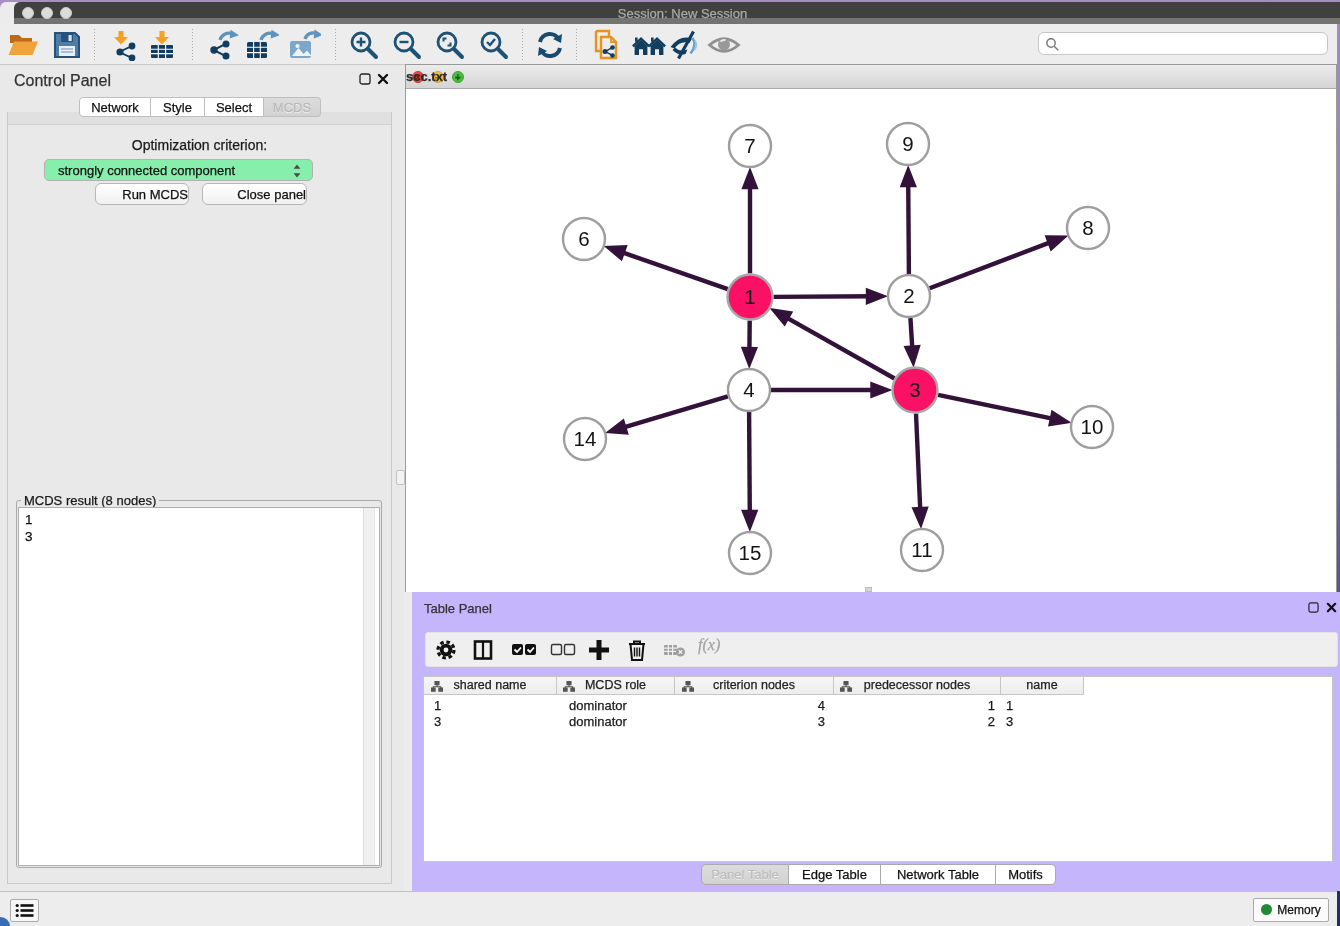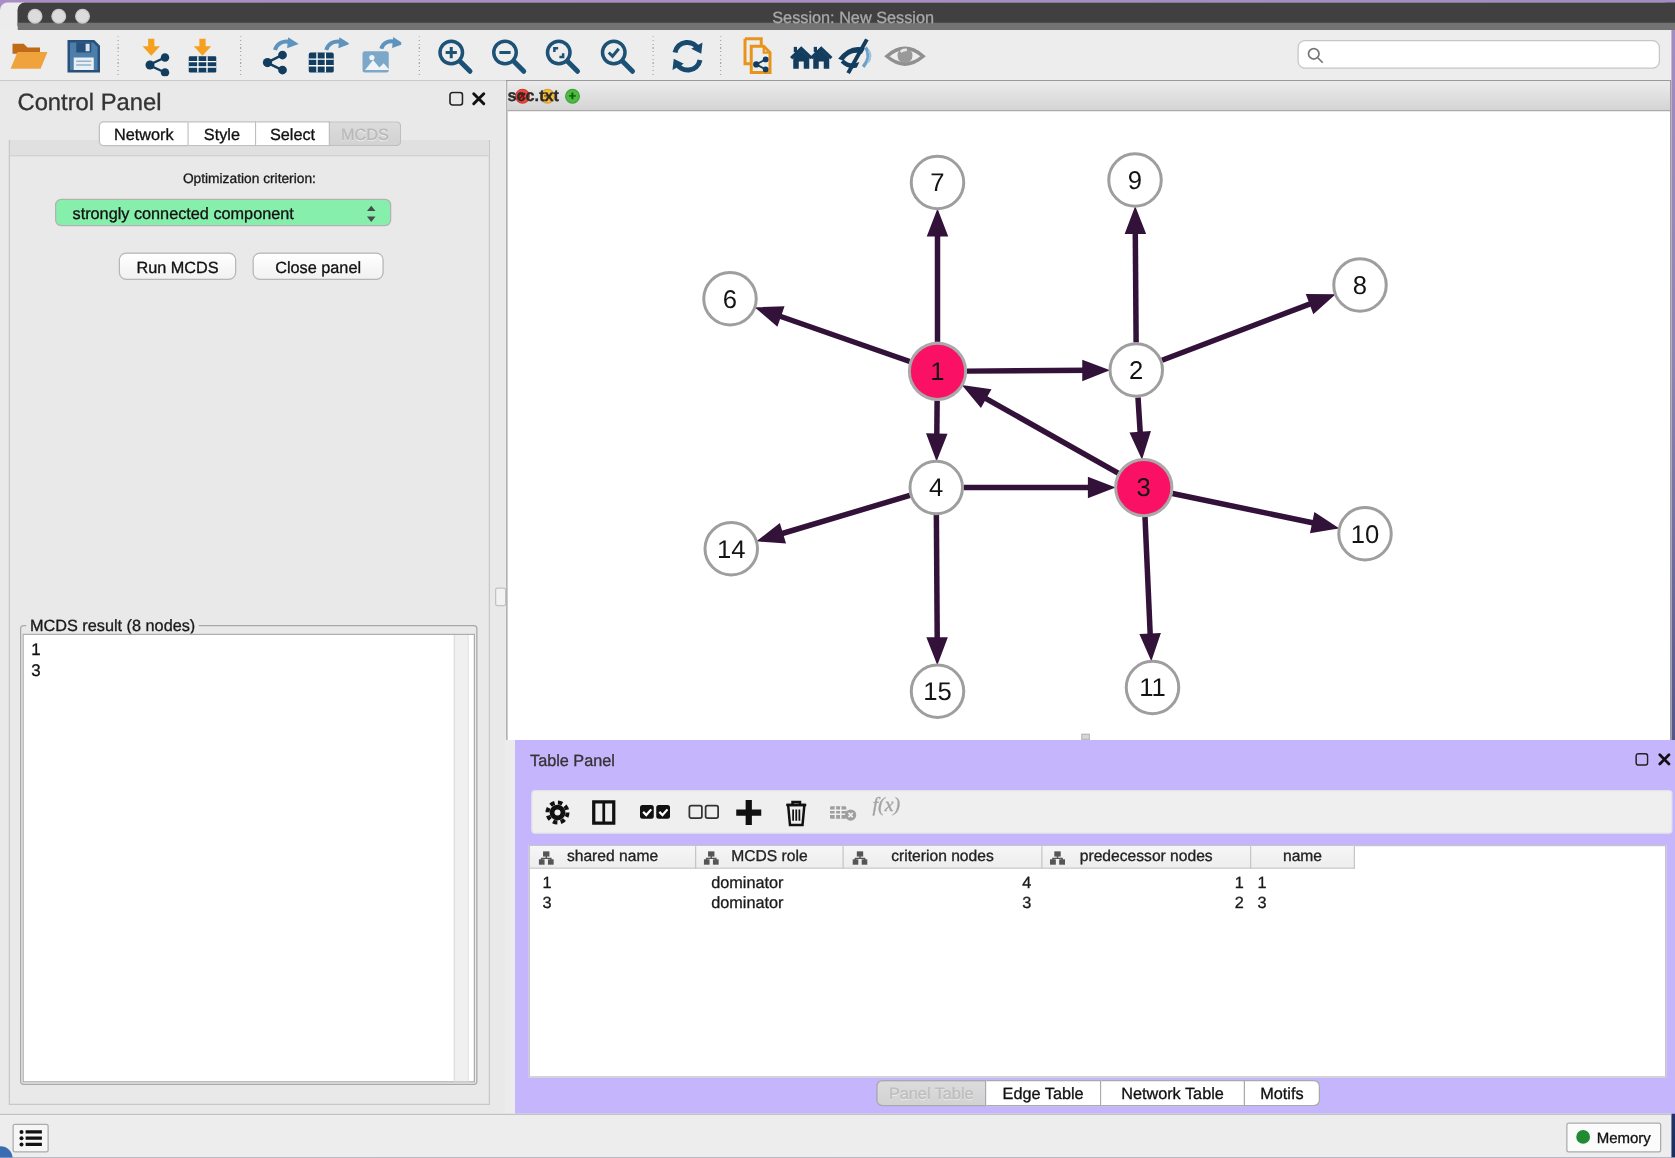"Control Panel" .cphead { font-size: 19px -> 16px }
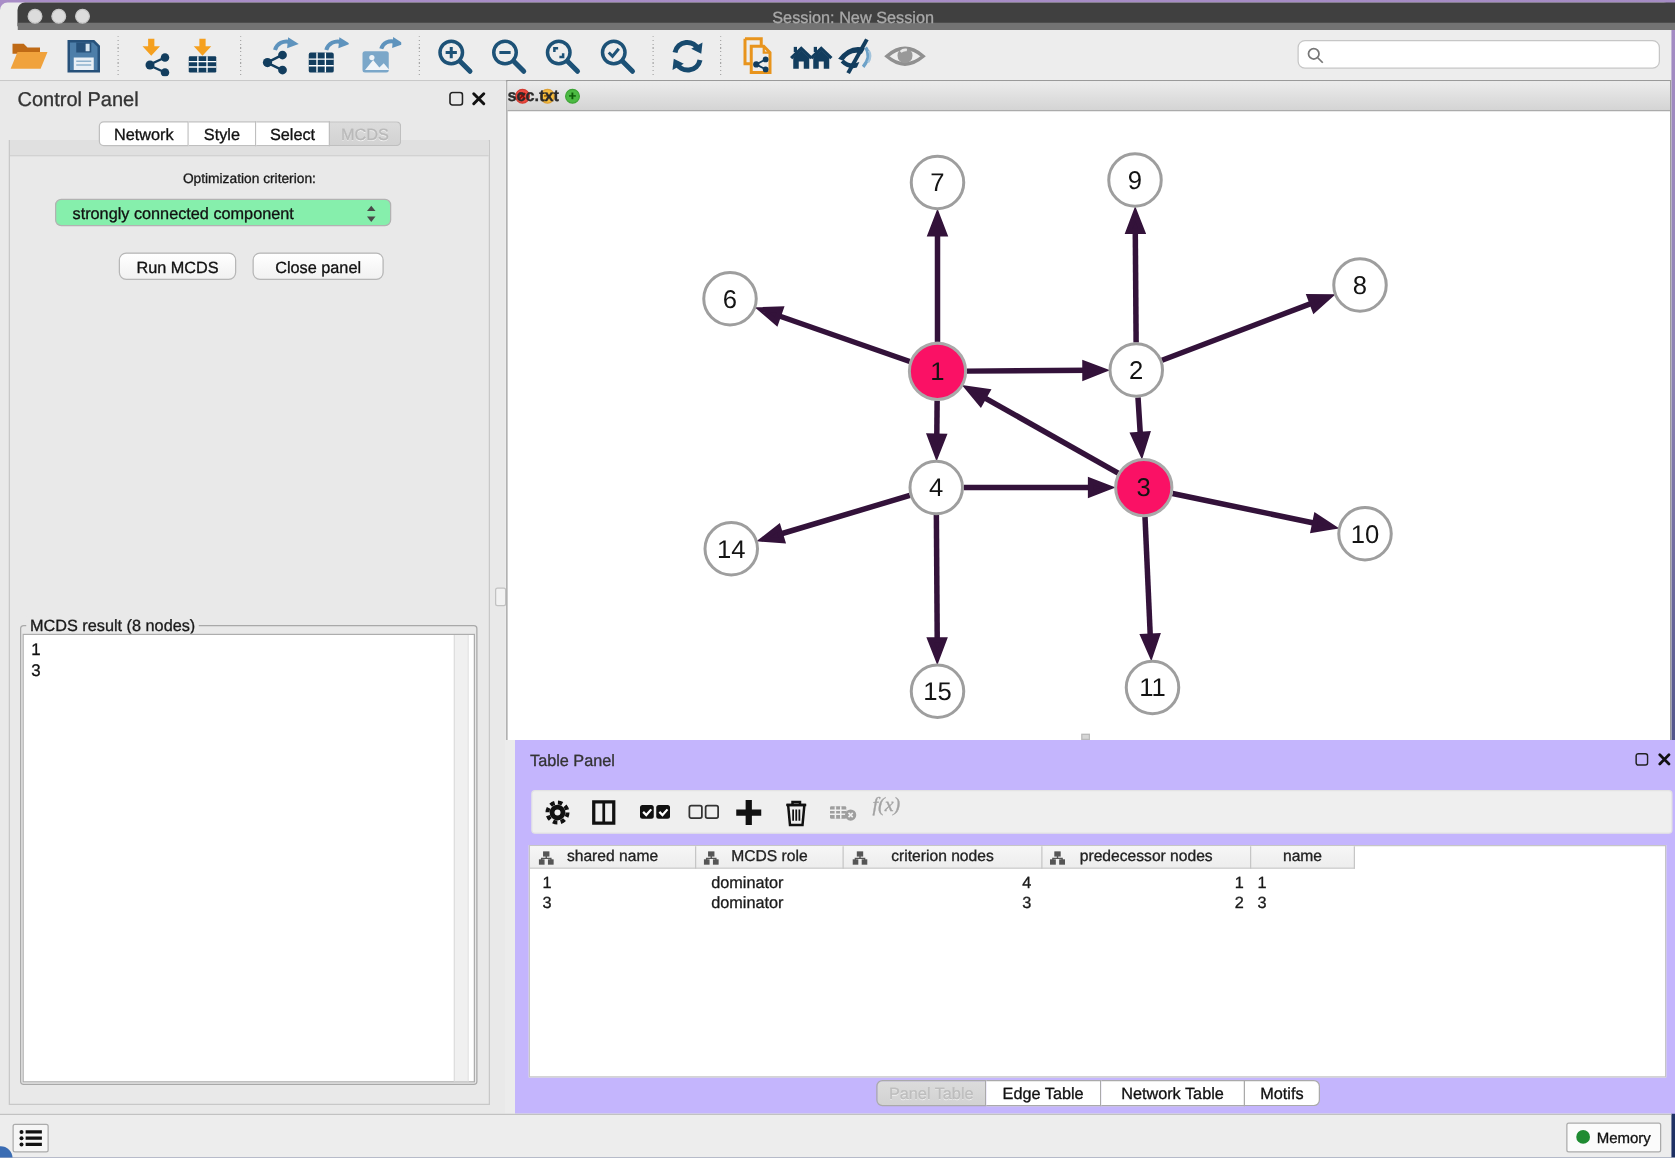"Optimization criterion:" .optlab { font-size: 11px -> 14px }
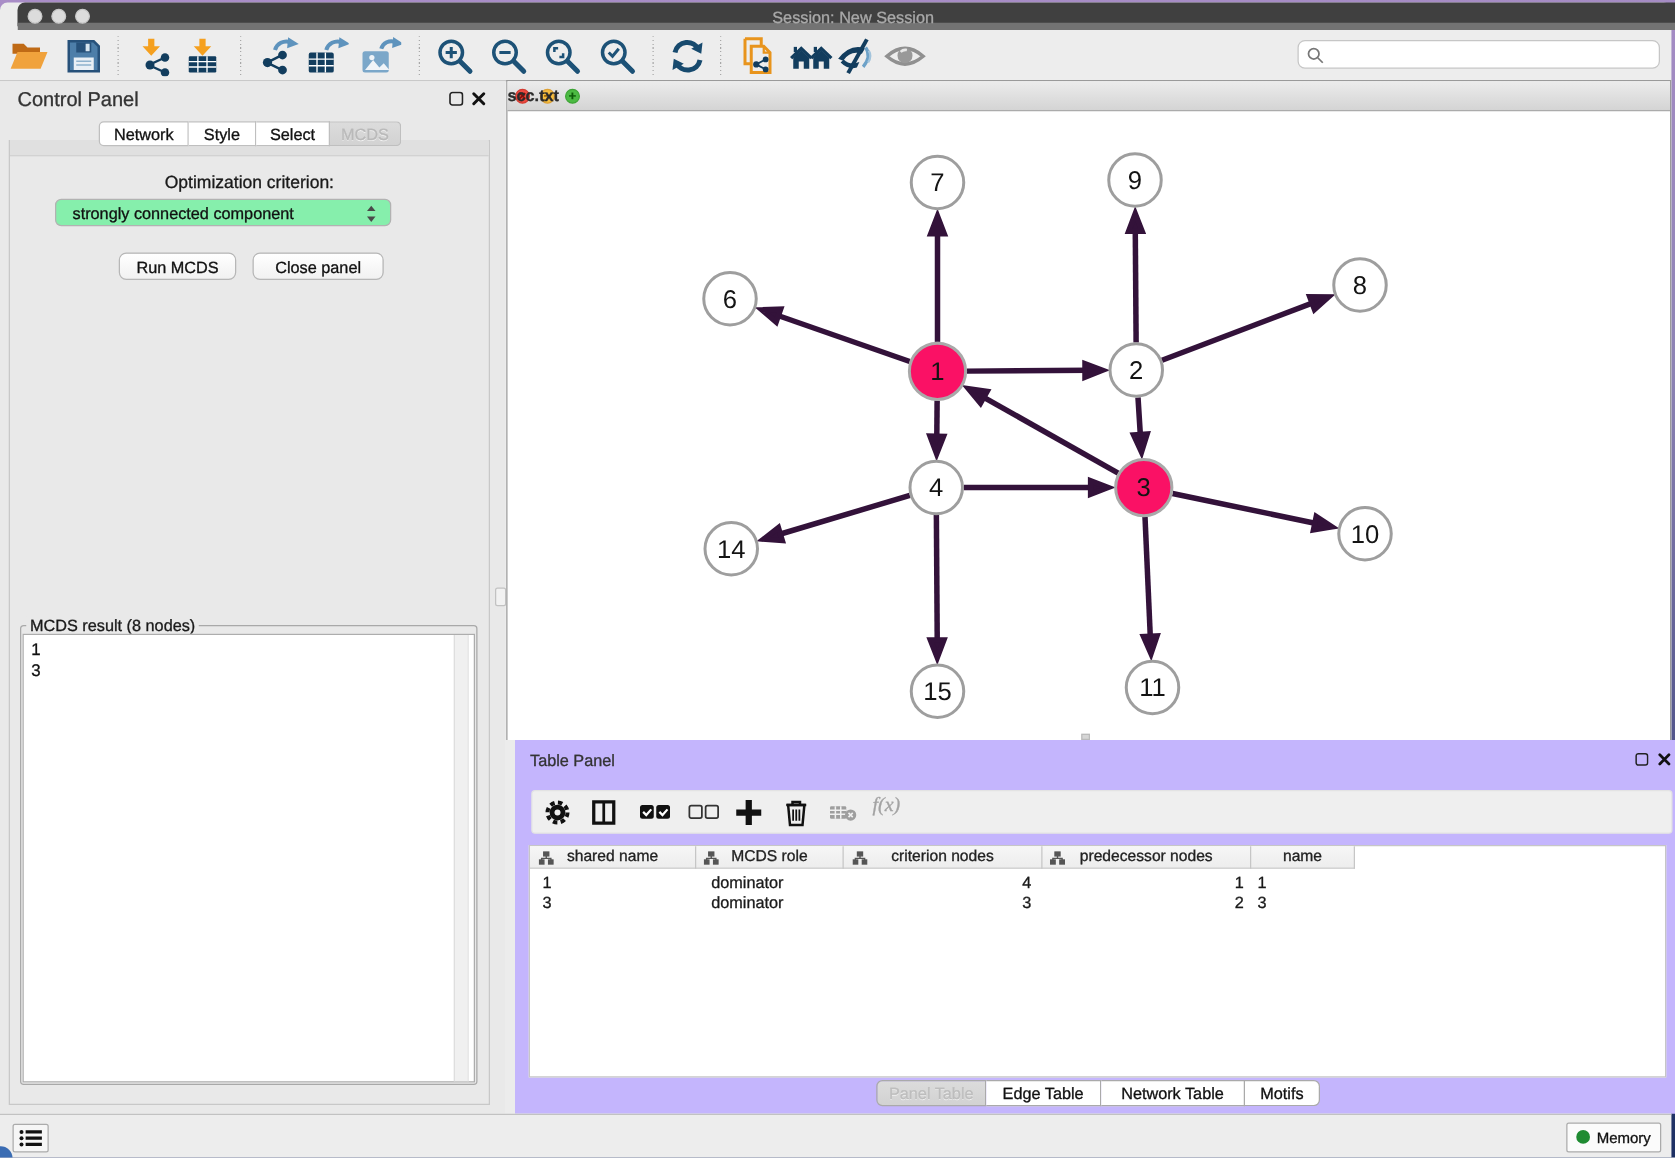"Run MCDS" .btn { text-align: center -> right; top: 137px -> 118px }
